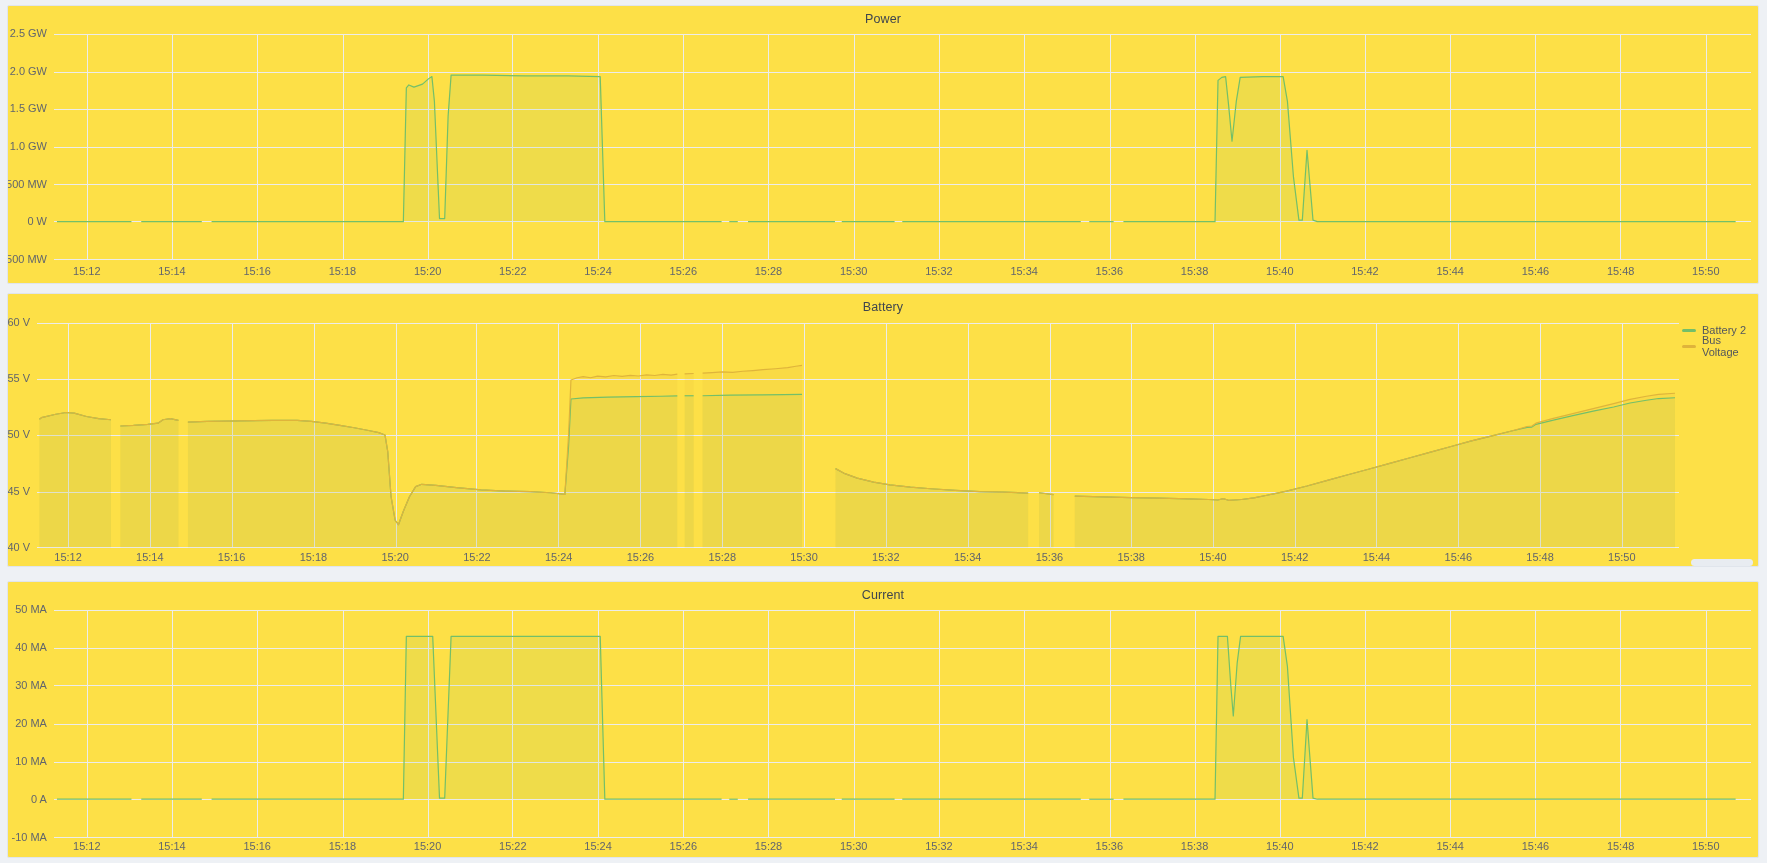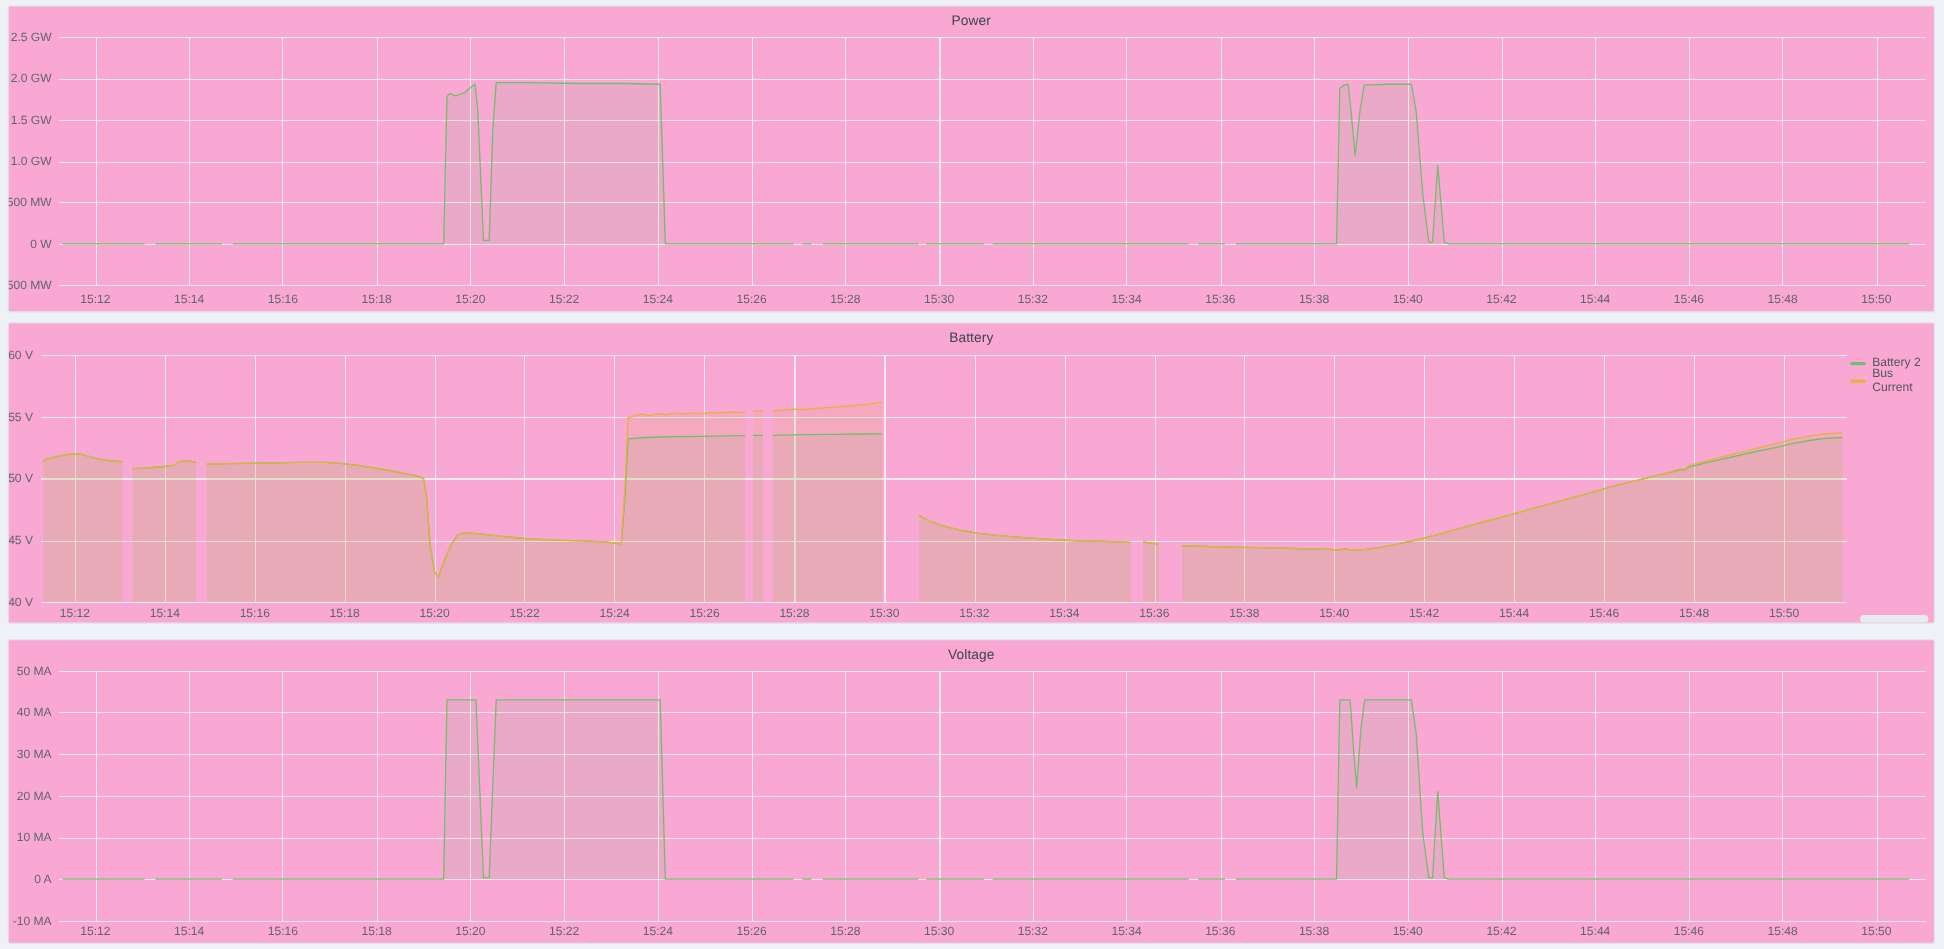"Power" .panel { background: #f9a8d4 -> #fde047 }
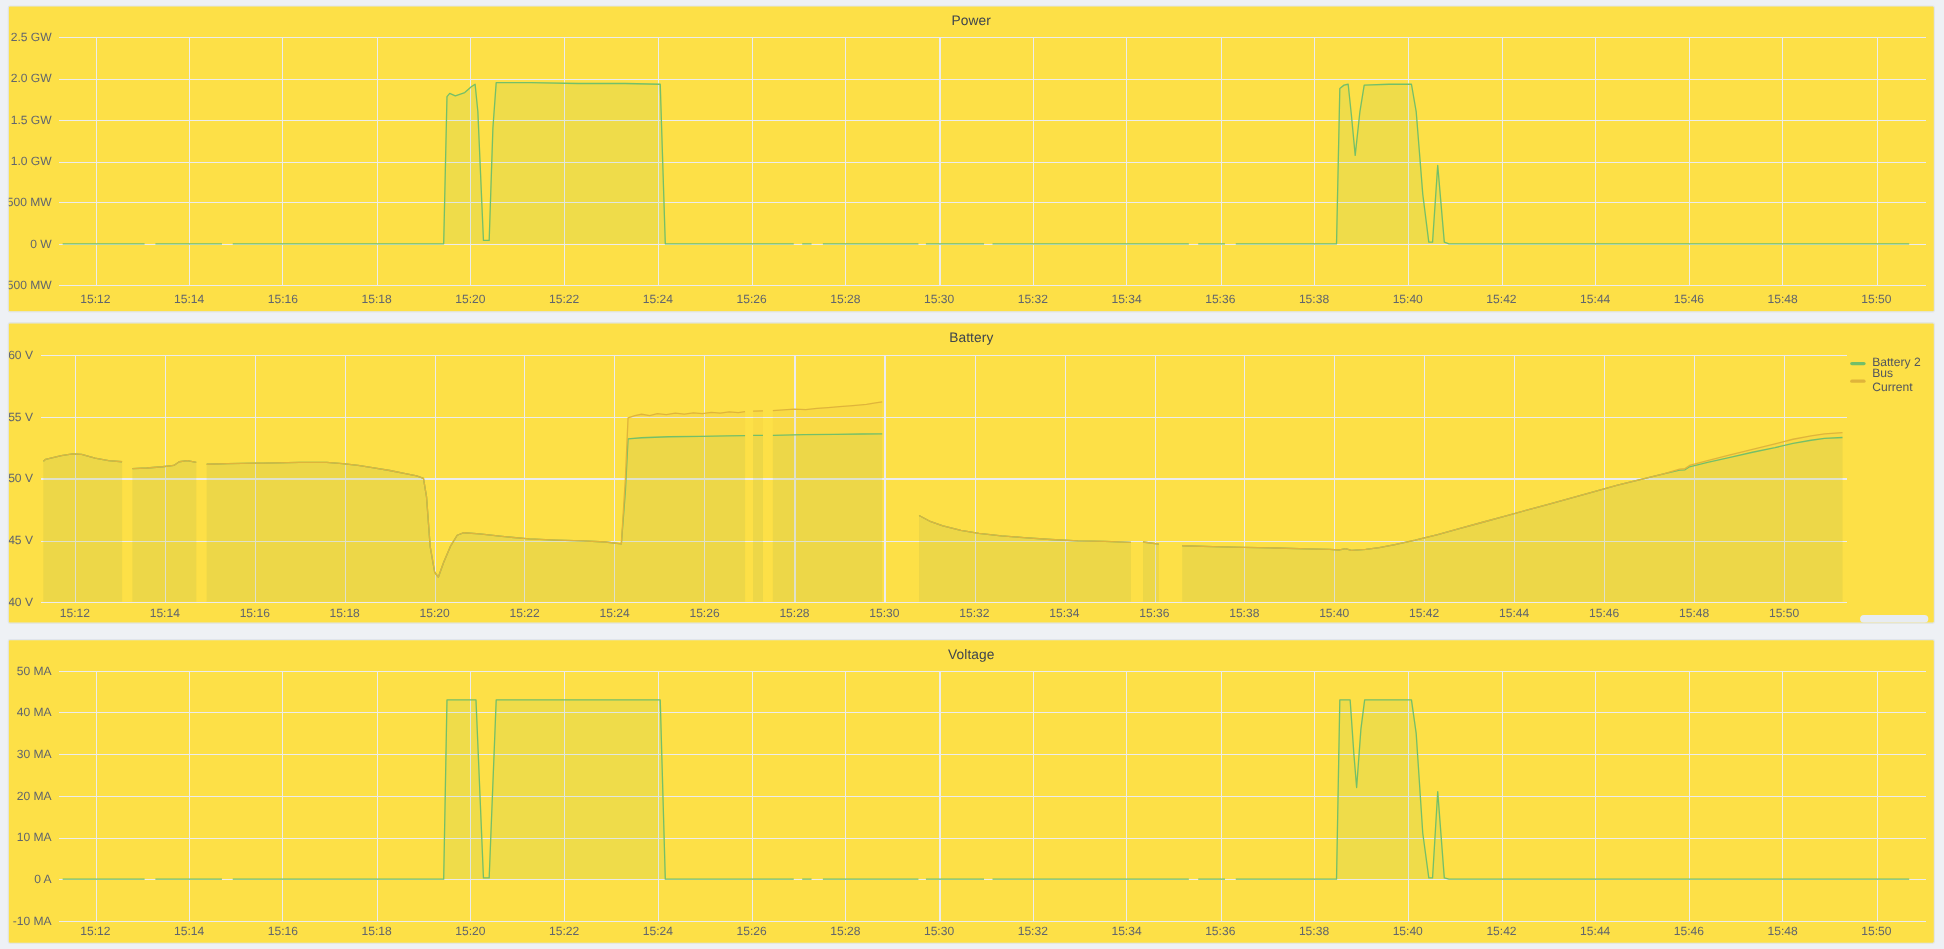"Bus Current" span { text: Current -> Voltage }
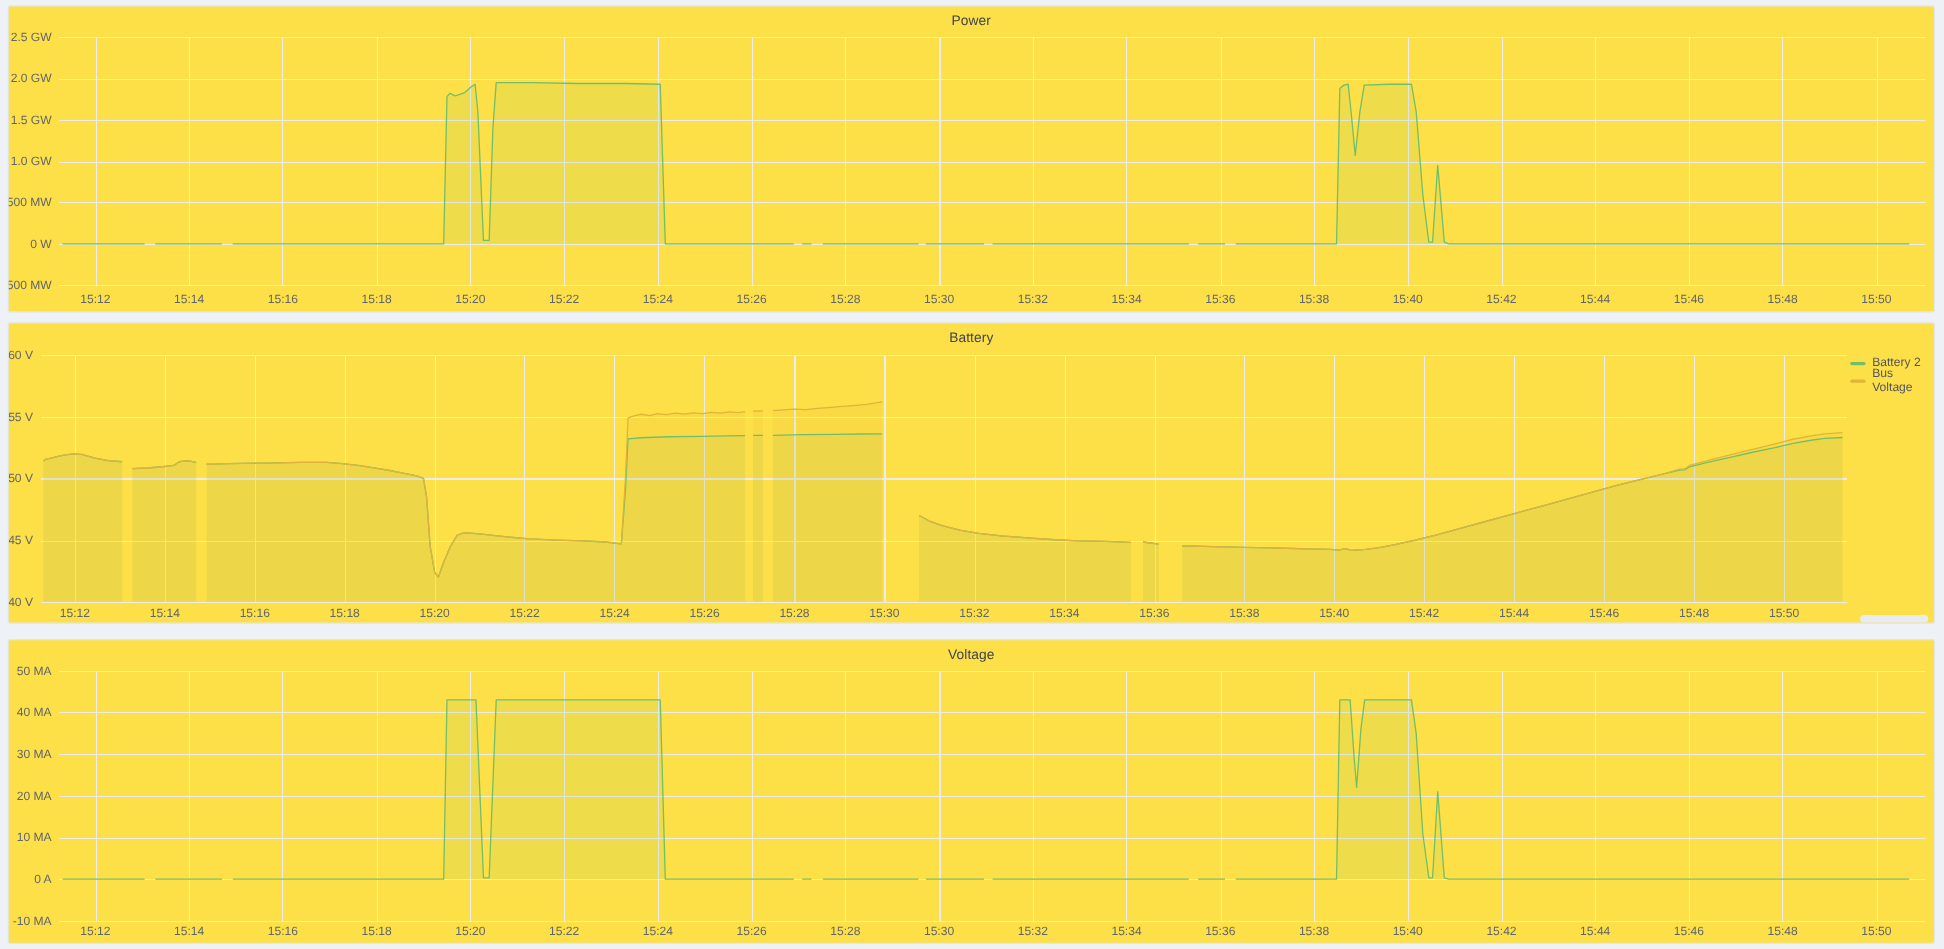"Voltage" div.panel-title { text: Voltage -> Current }
